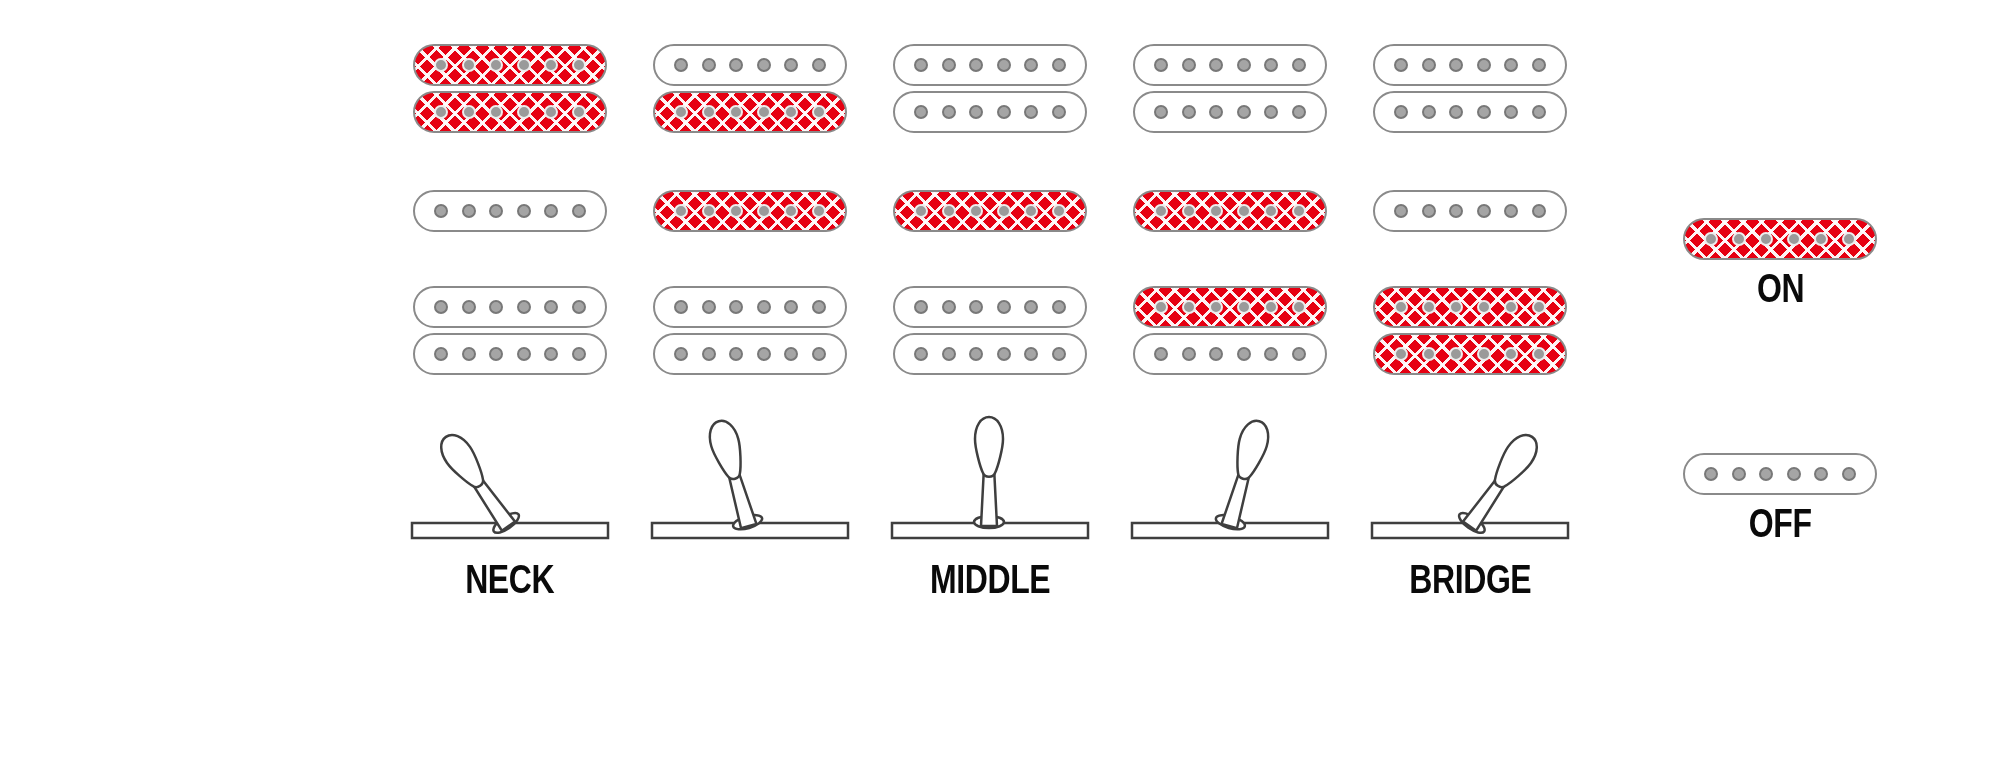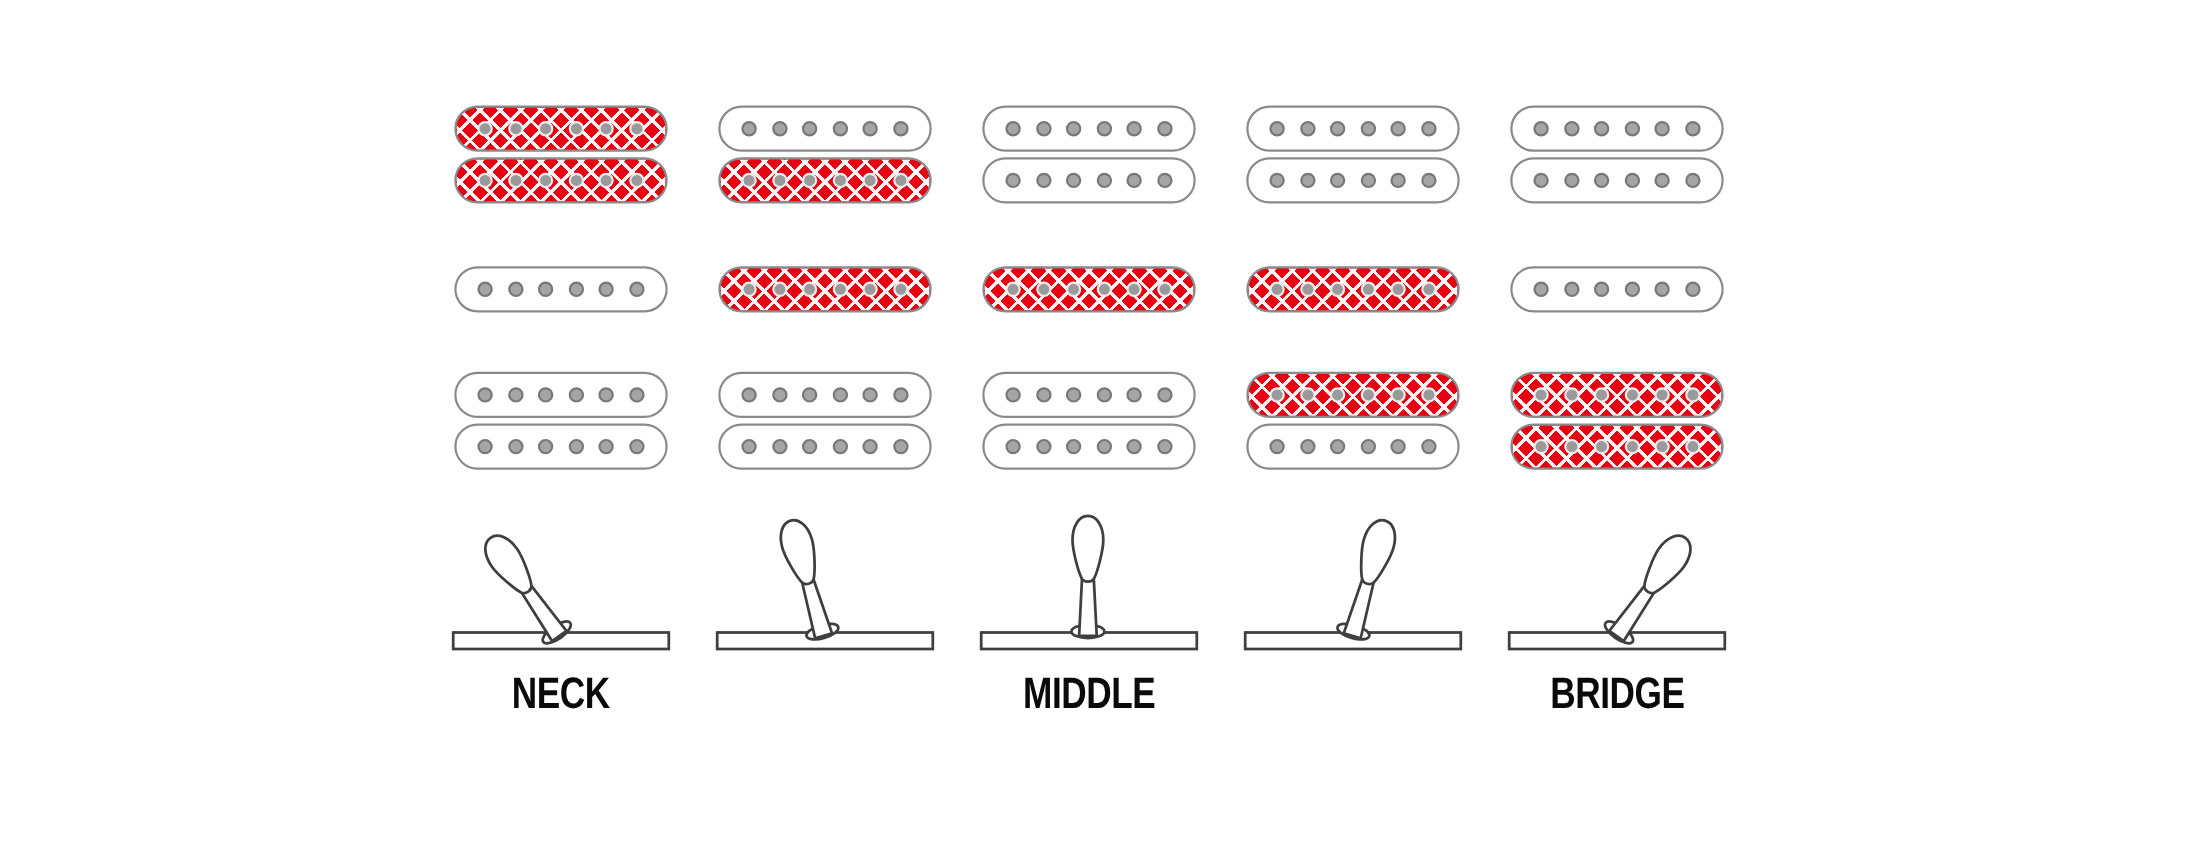"ON" div.legend { html: none -> <div> <div> <span></span> <span></span> <span></span> <span></span> <span></span> <span></span> </div> <div>ON</div> <div> <span></span> <span></span> <span></span> <span></span> <span></span> <span></span> </div> <div>OFF</div> </div> }
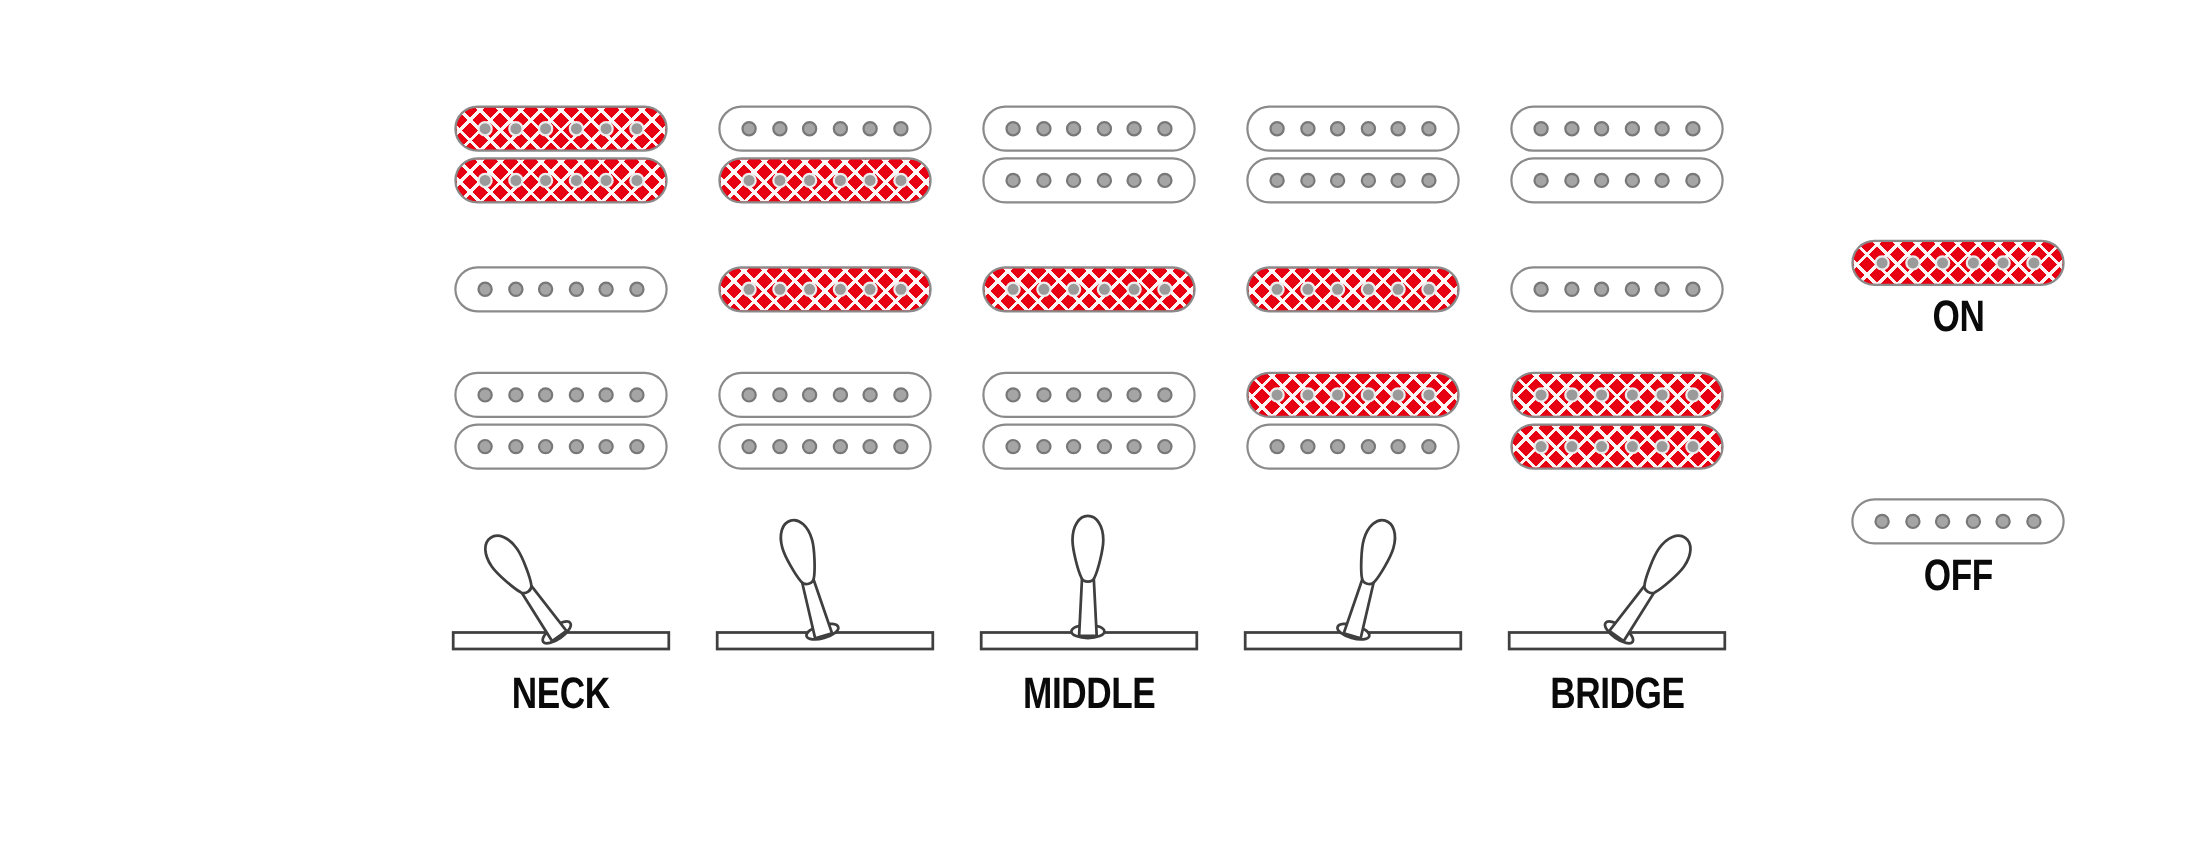"NECK" .position-column { padding-top: 96px -> 44px }
